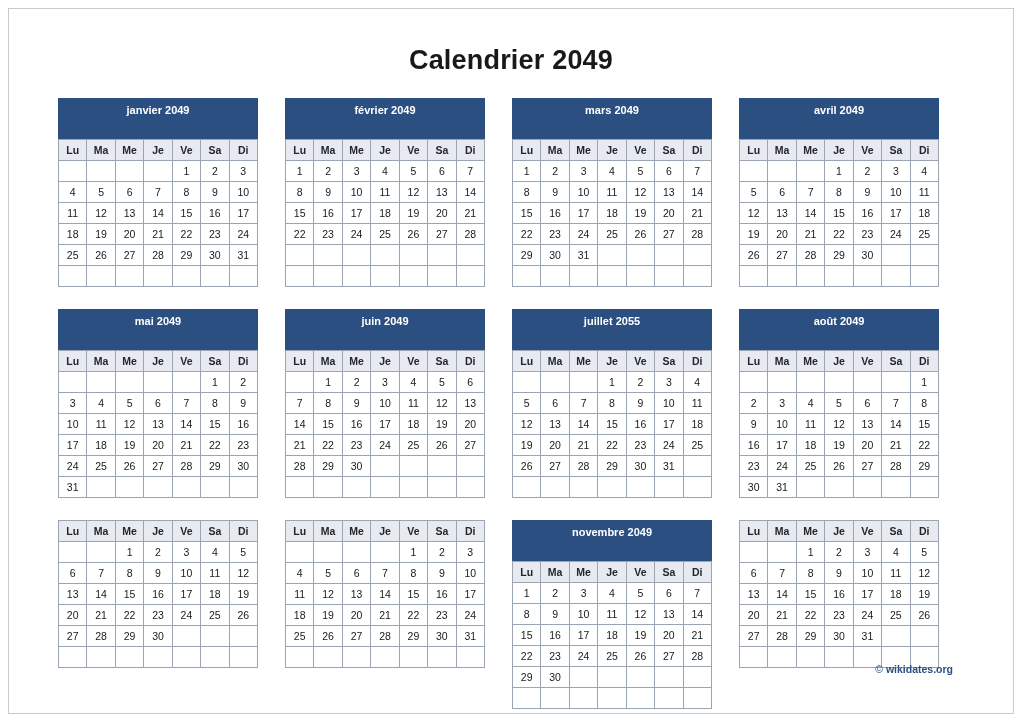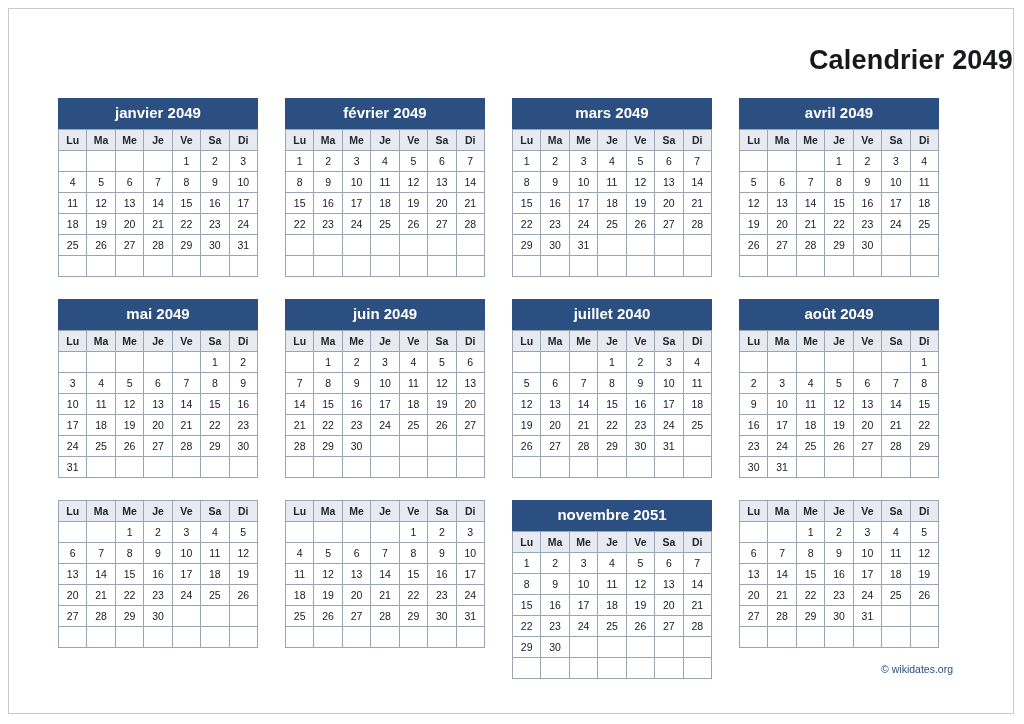"Calendrier 2049" .title { text-align: right -> center }
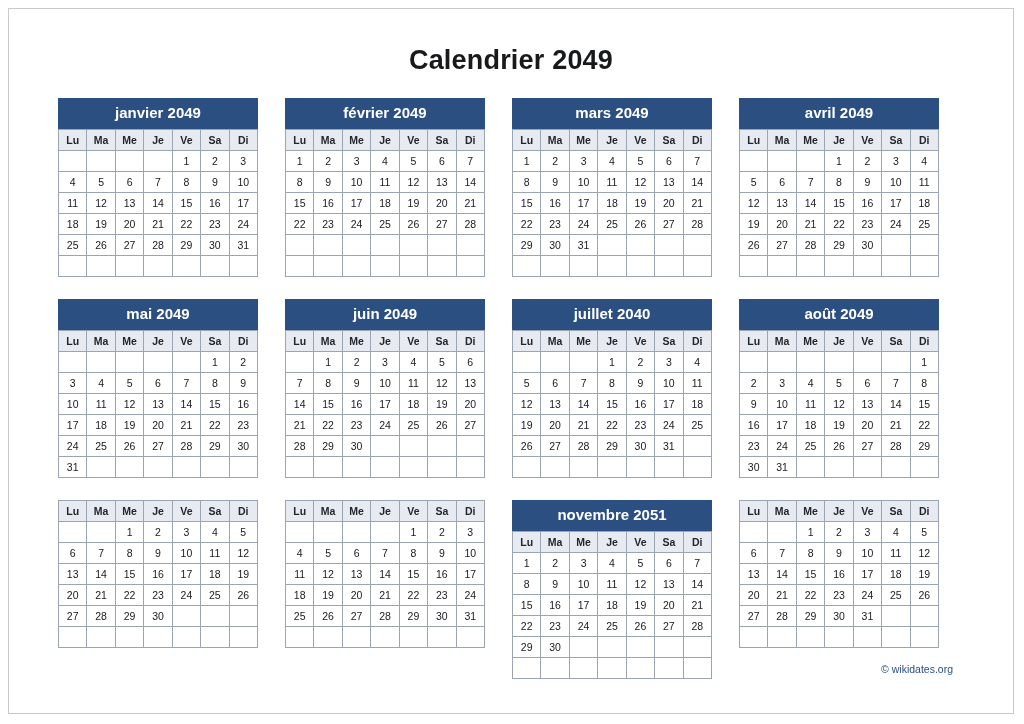"janvier 2049" .month-title { font-size: 15px -> 11px; padding: 5px 0 7px 0 -> 5px 0 22px 0 }
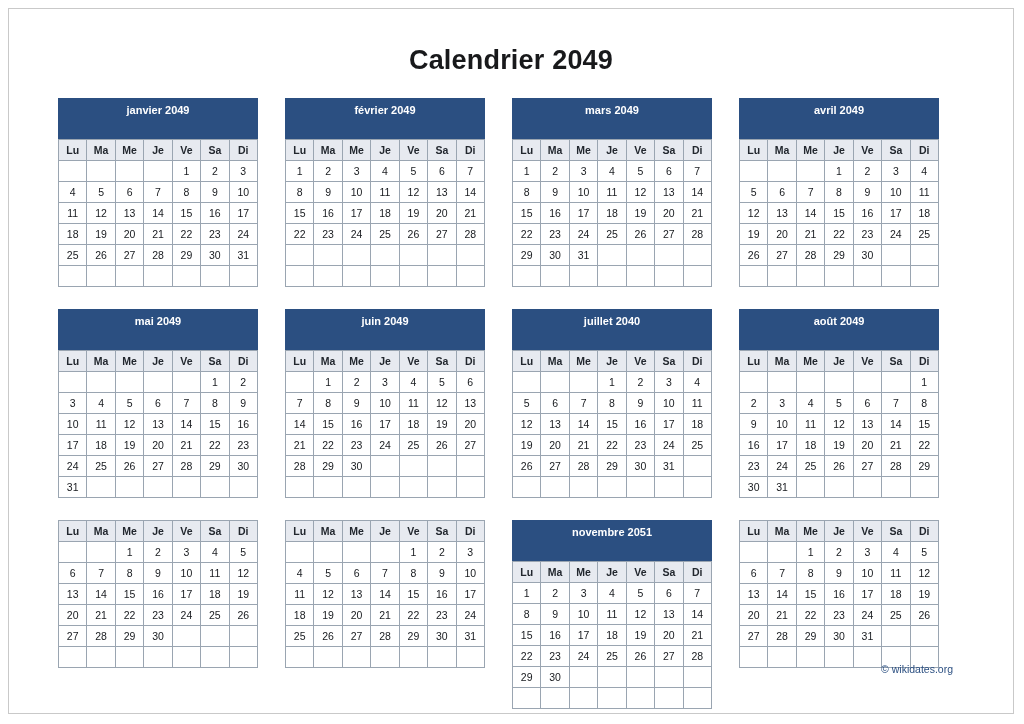"juillet 2040" div.month-title { text: 2040 -> 2055 }
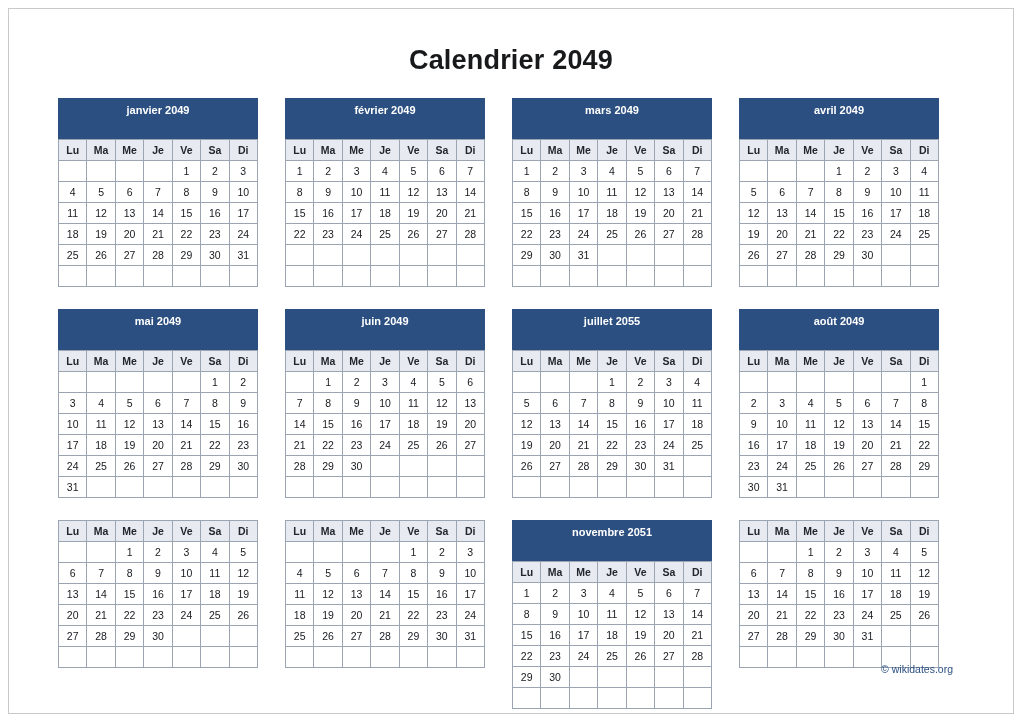"novembre 2051" div.month-title { text: 2051 -> 2049 }
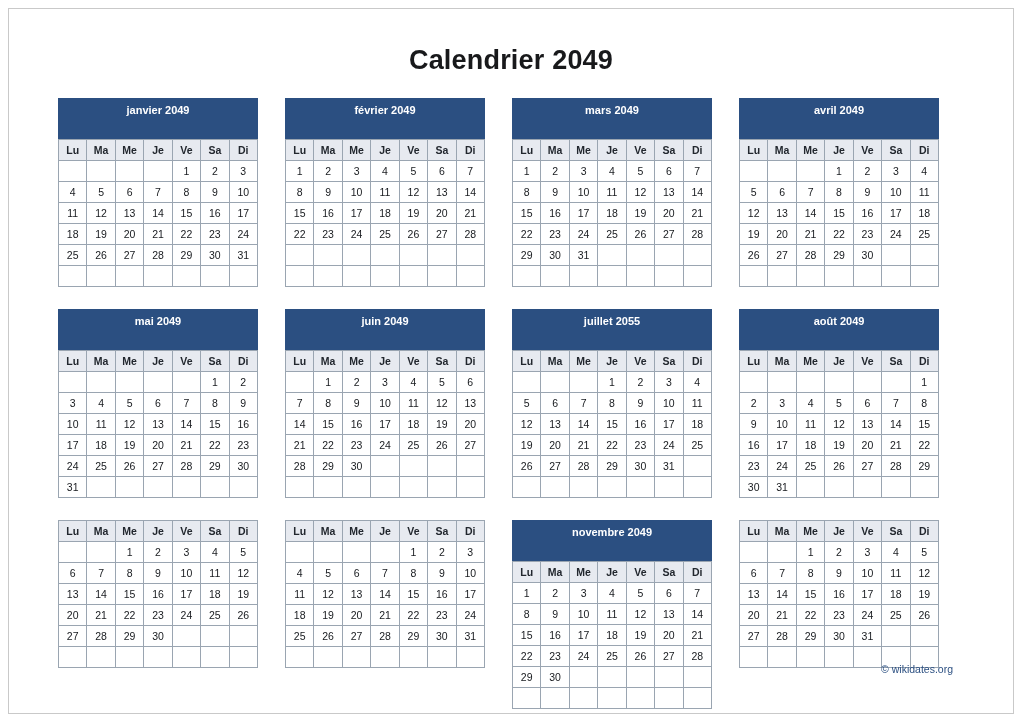"wikidates.org" .credit .bold { font-weight: normal -> bold }
